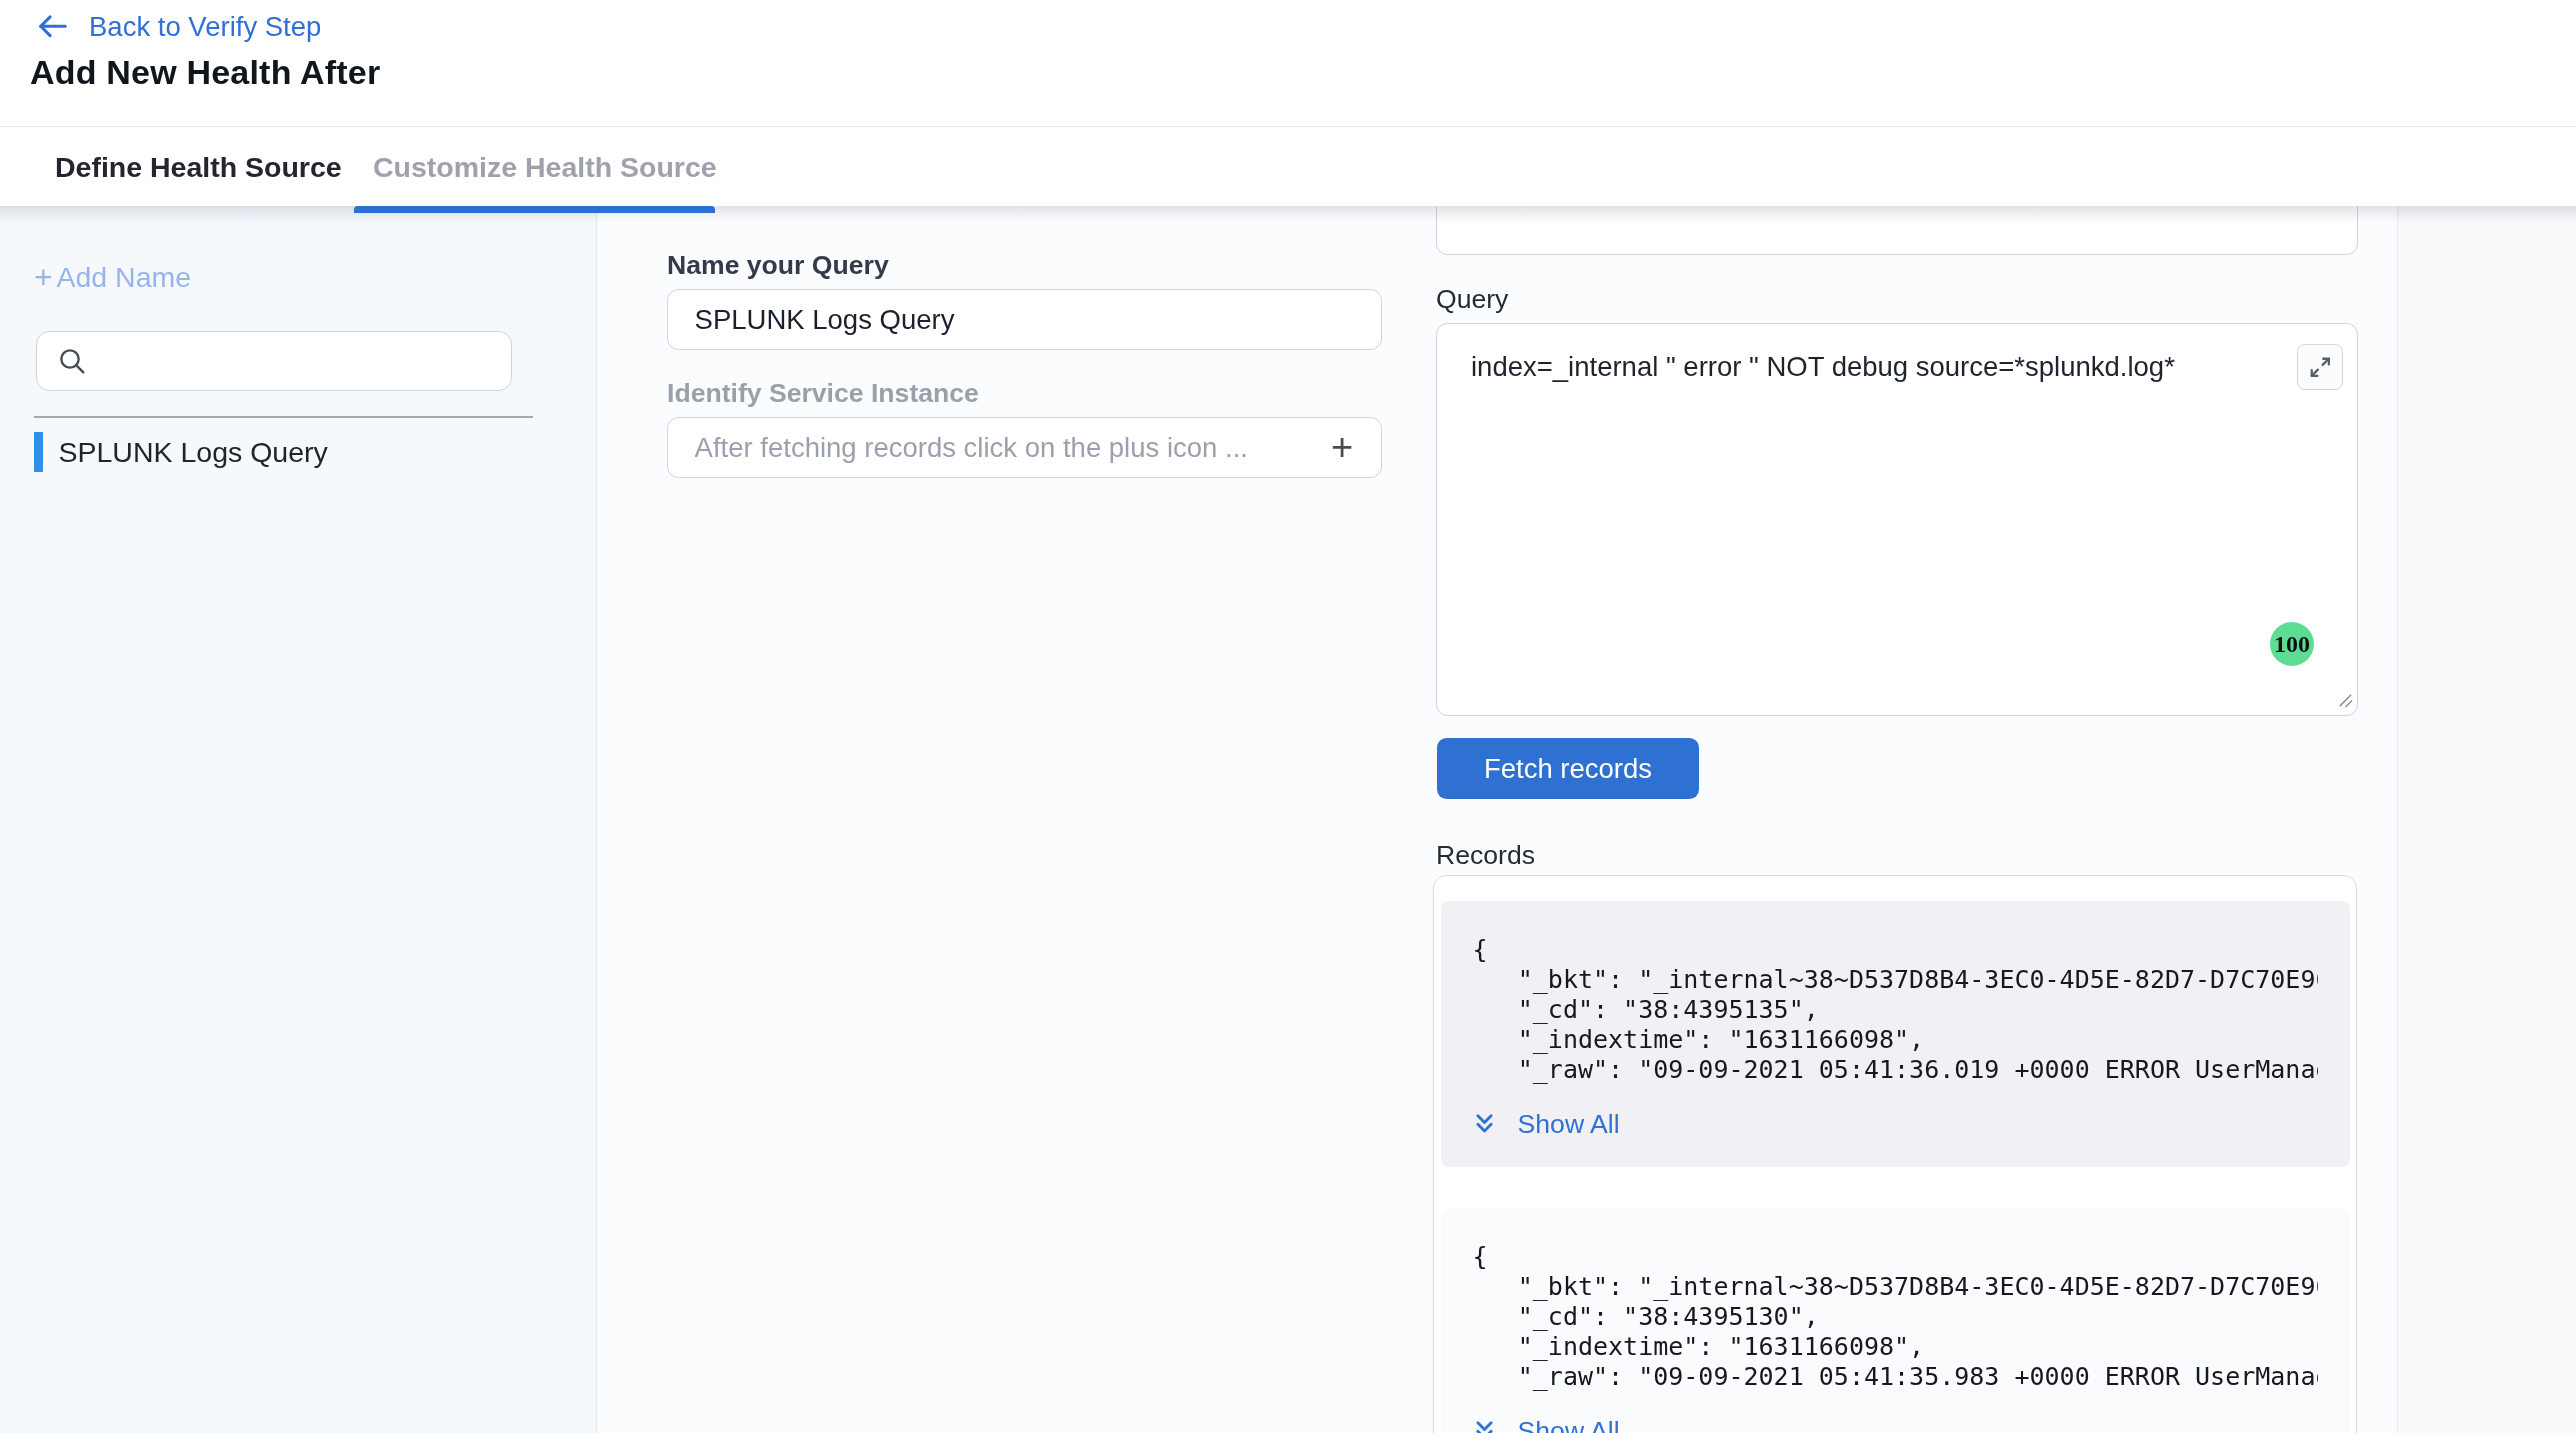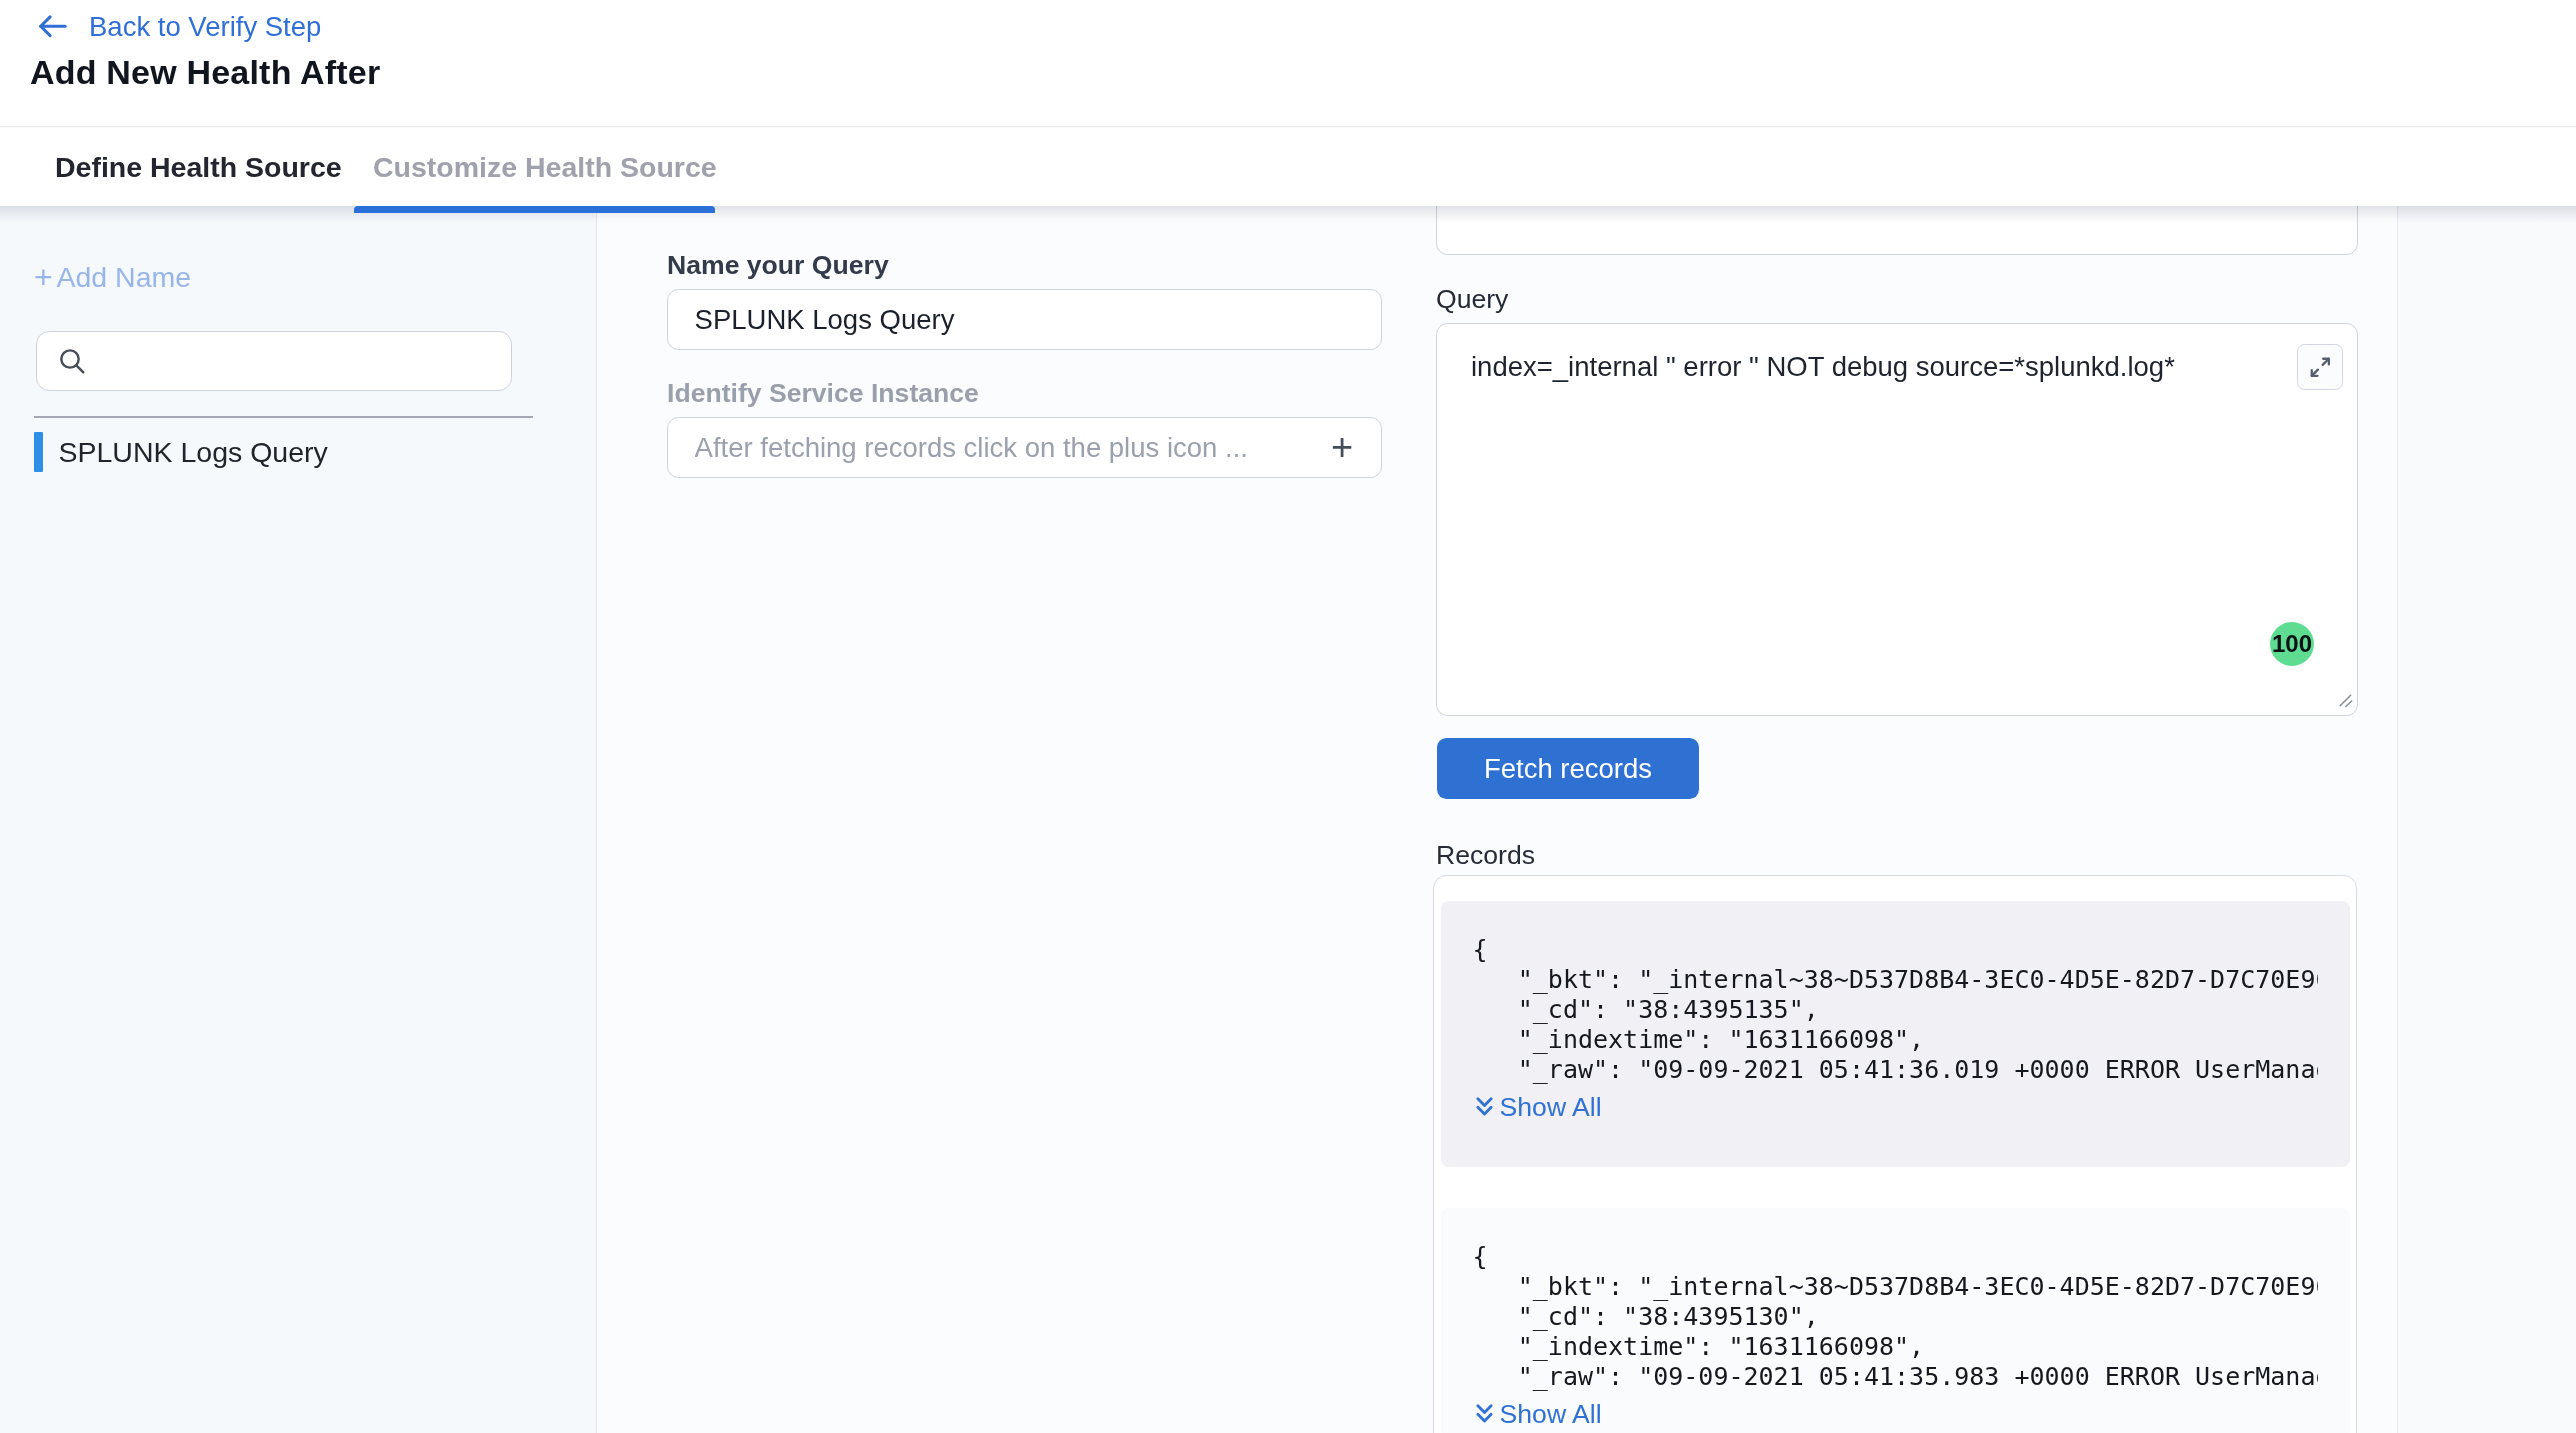"100" .count-badge { font-family: none -> Liberation Serif, serif }
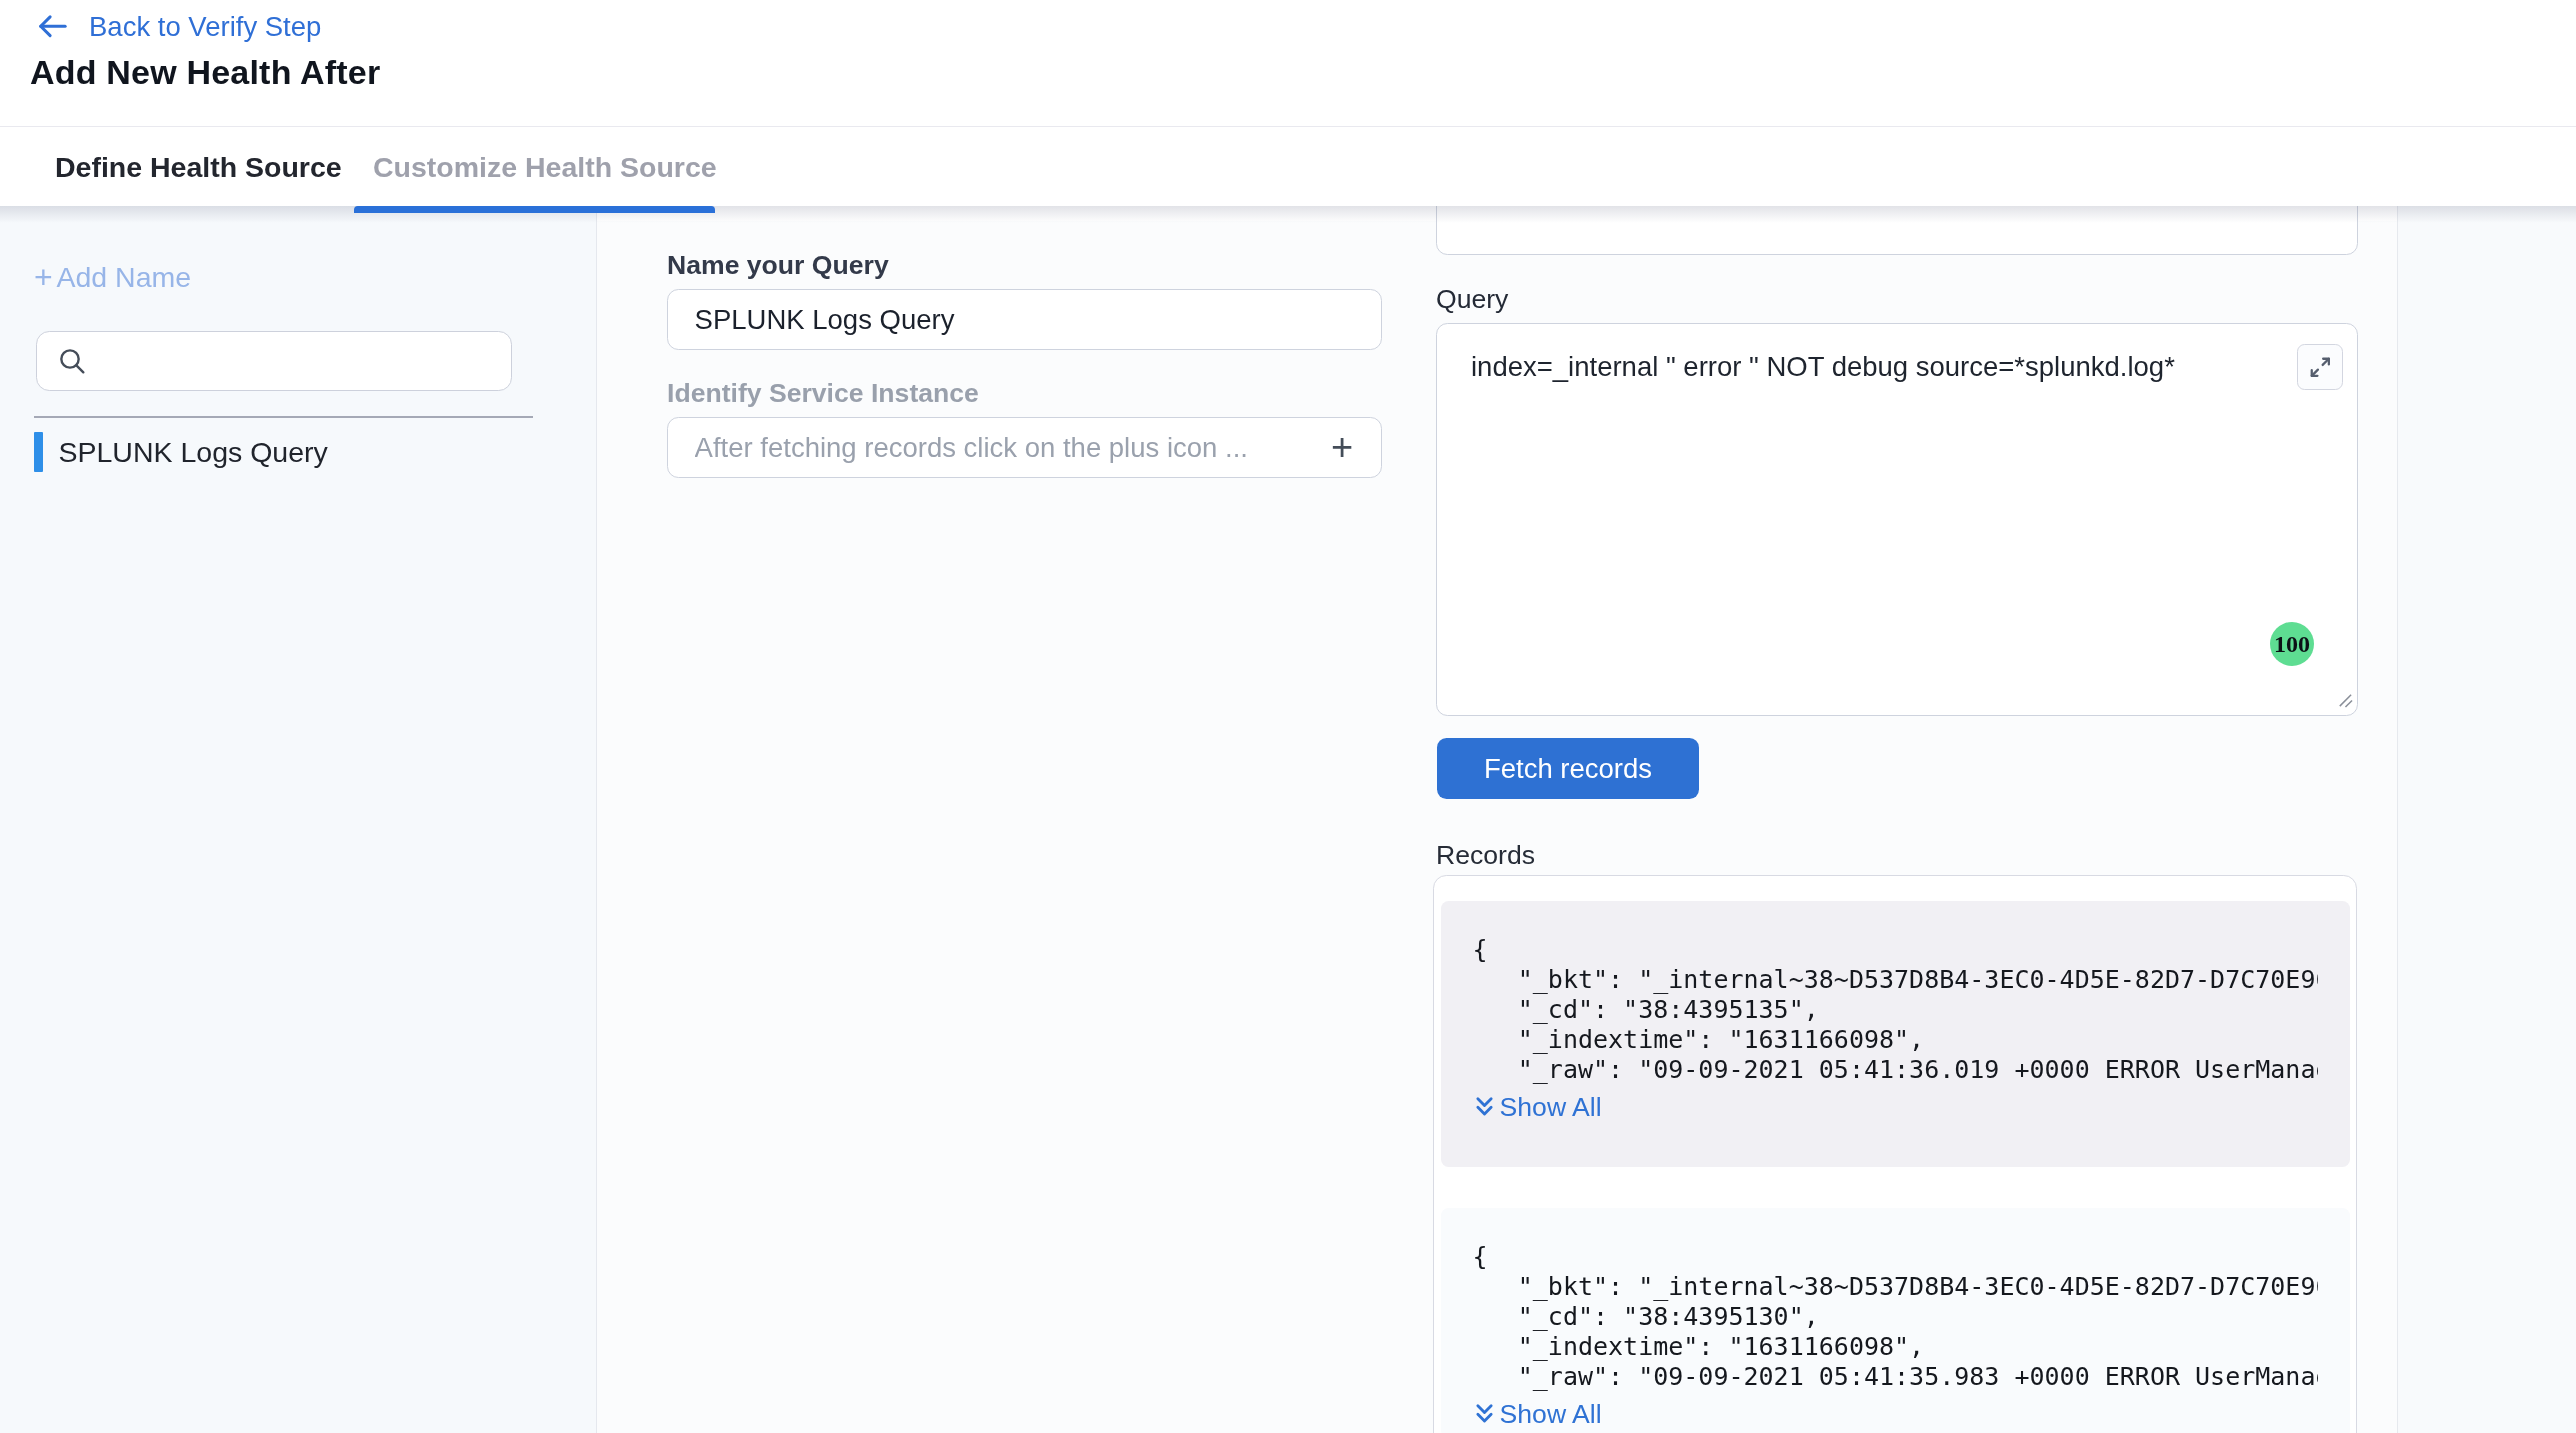"Show All" .show-all { gap: 4px -> 22px; margin-top: 7px -> 24px }
